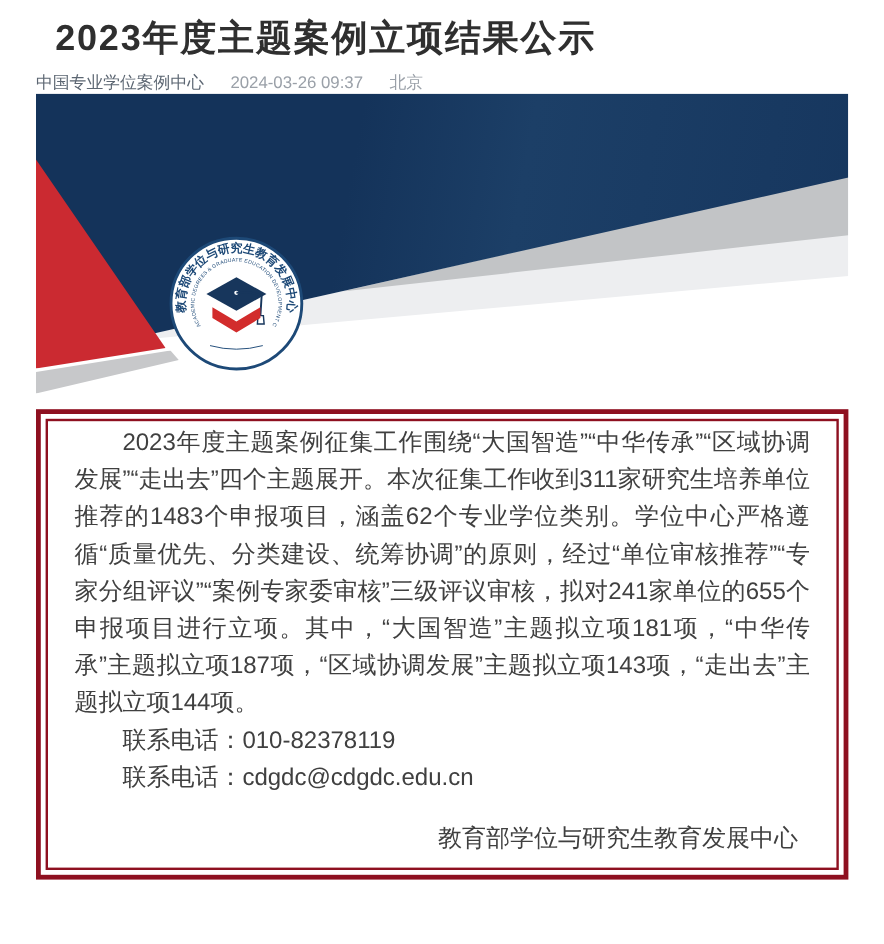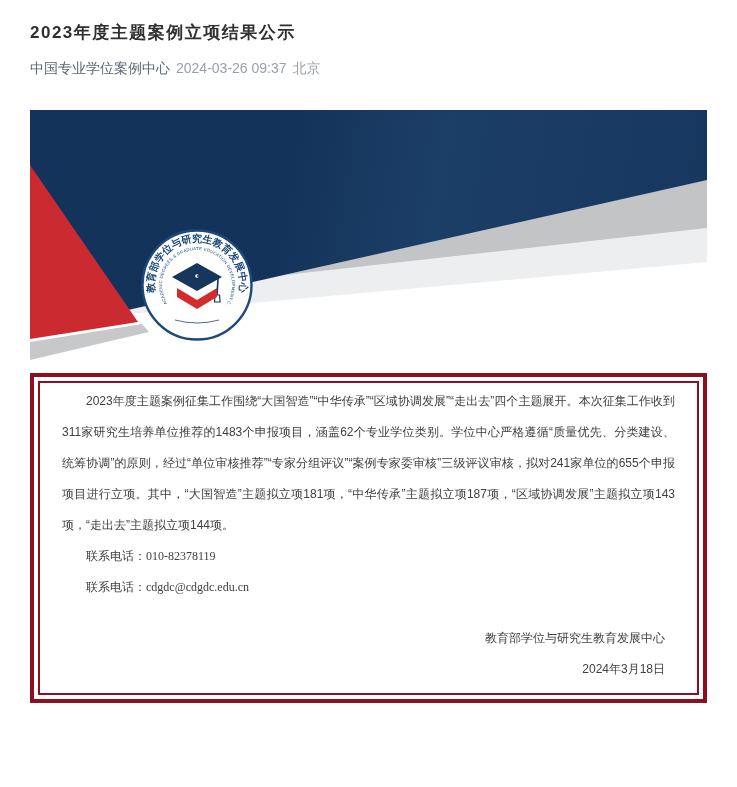"2023年度主题案例立项结果公示" .article-title { font-size: 17px -> 30px; margin: 18px 0 10px 0 -> 18px 0 10px 16px }
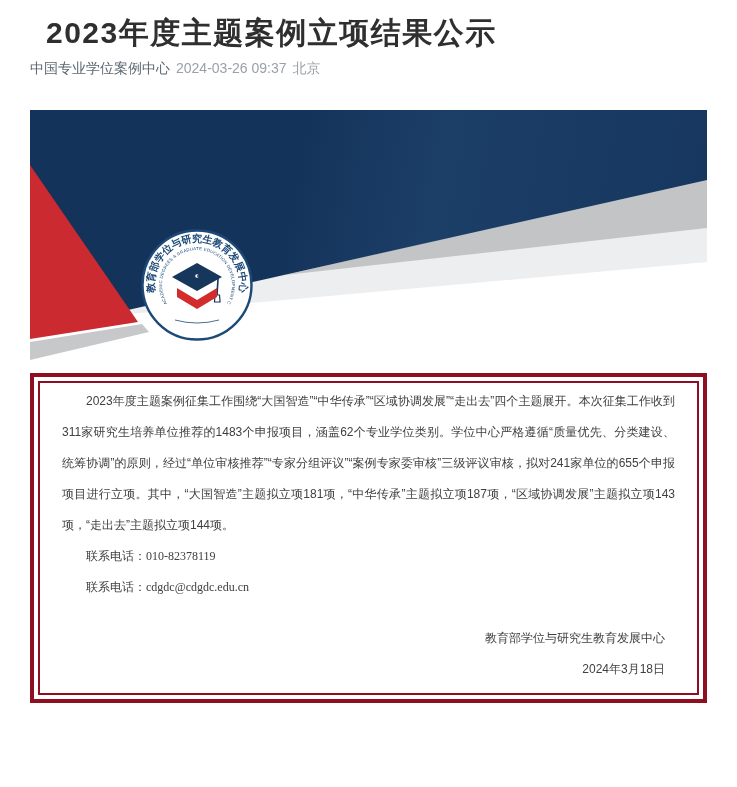"中国专业学位案例中心" .meta-row { gap: 6px -> 22px; margin-bottom: 32px -> none }
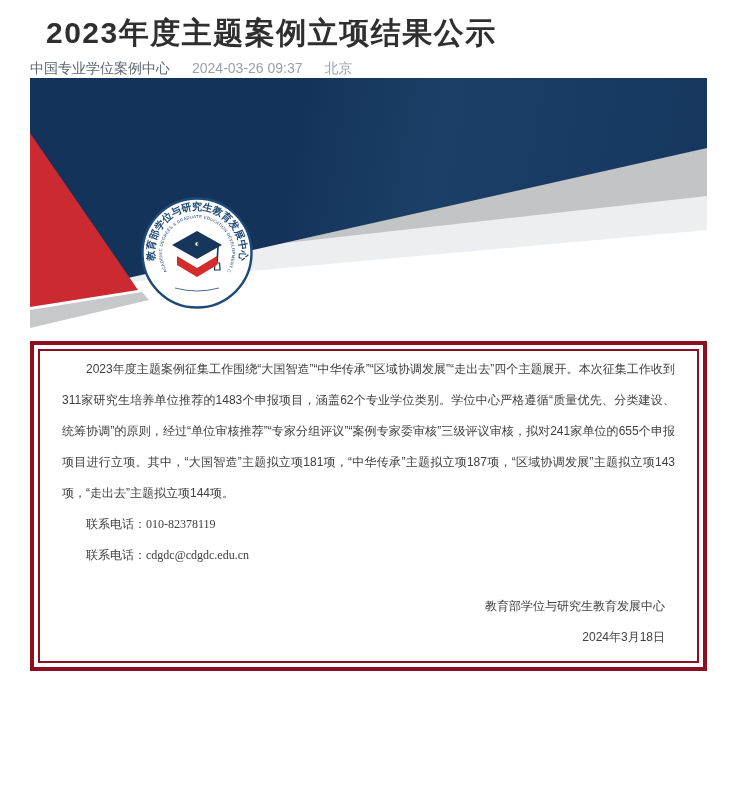"2023年度主题案例征集工作围绕“大国智造”“中华传承”“区域协调发展”“走出去" .notice-inner p { font-size: 12px -> 20px }
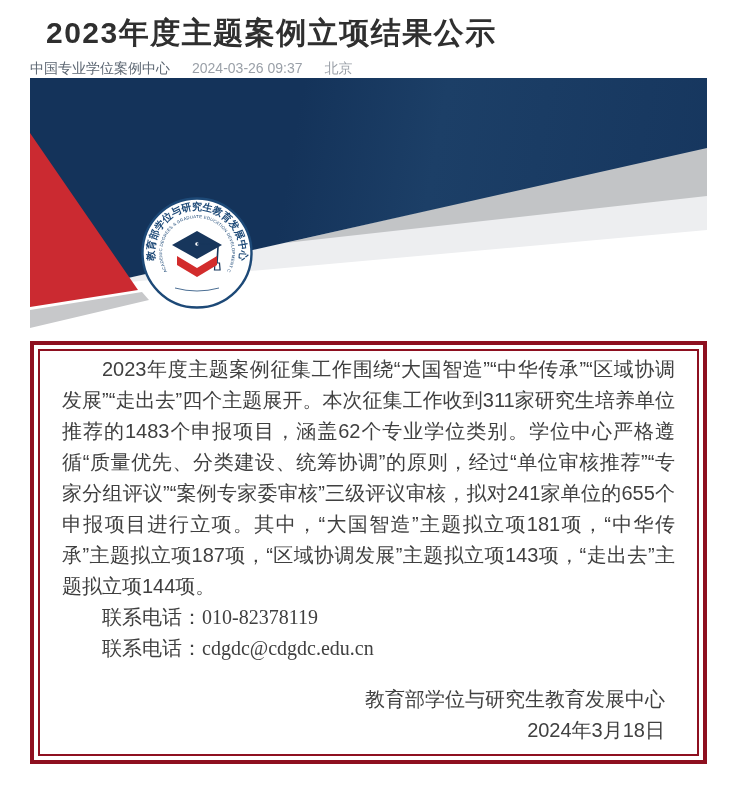"联系电话：010-82378119" .contact-line { font-family: Liberation Serif, serif -> none }
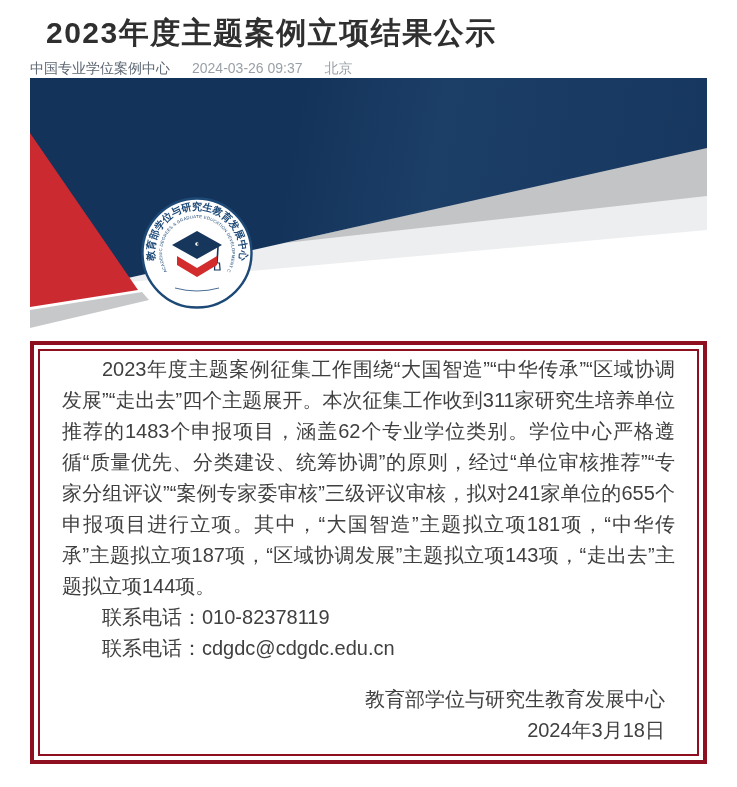"2024年3月18日" p { html: <p>2024年3月18日</p> -> none }
